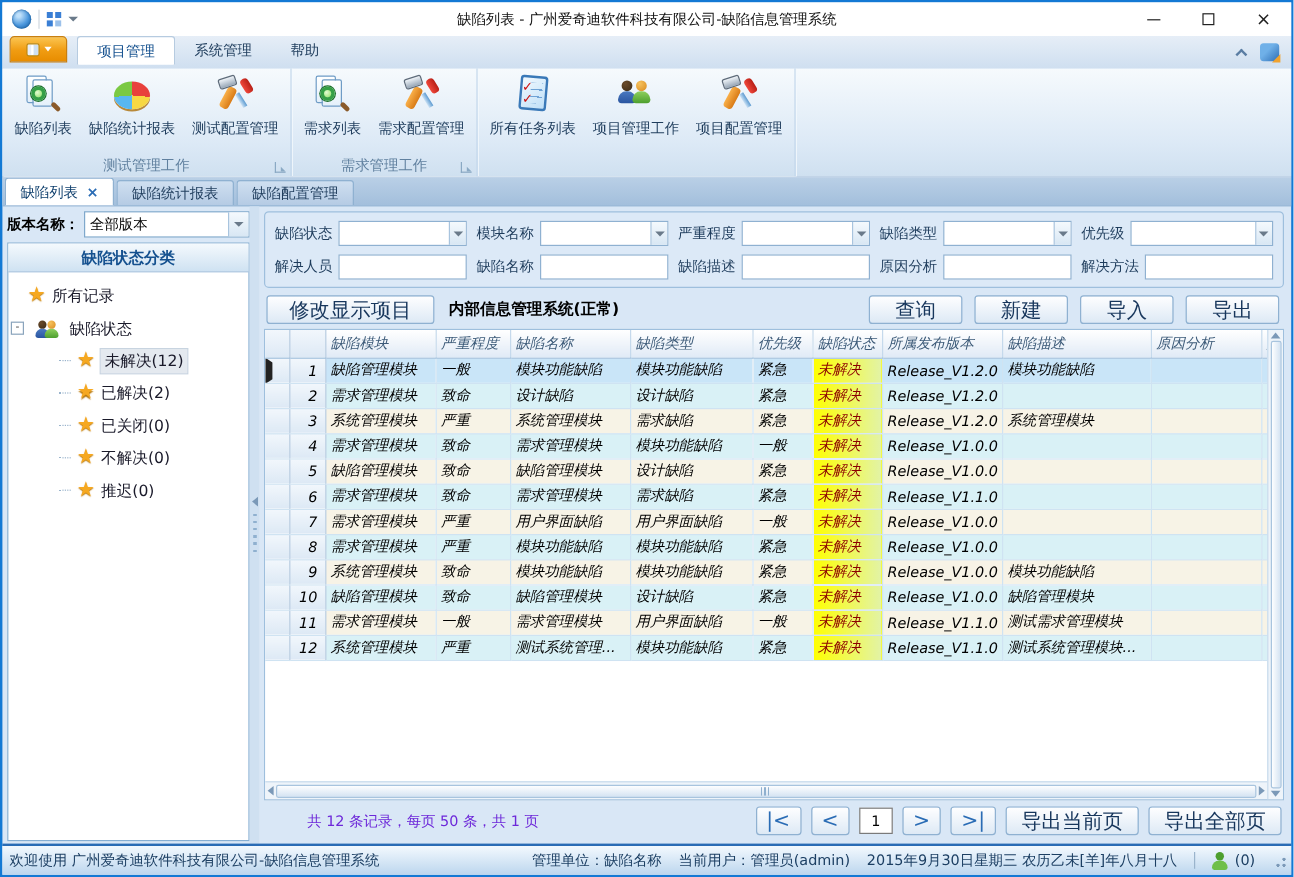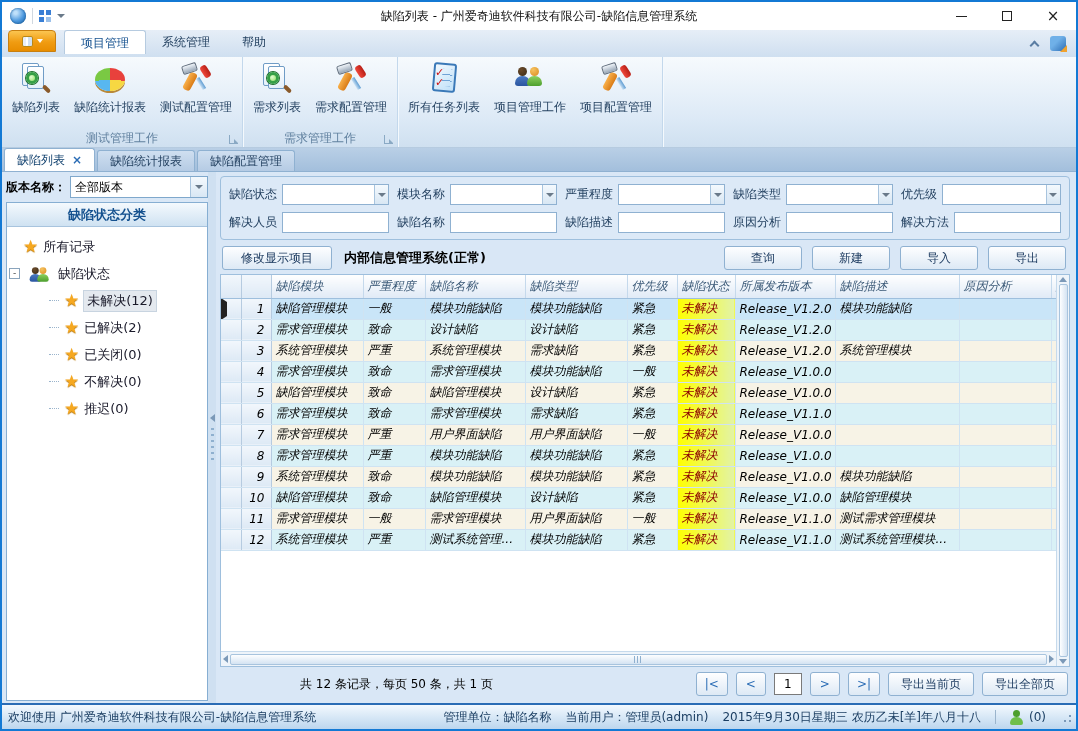"修改显示项目" .btn { font-size: 12px -> 17px }
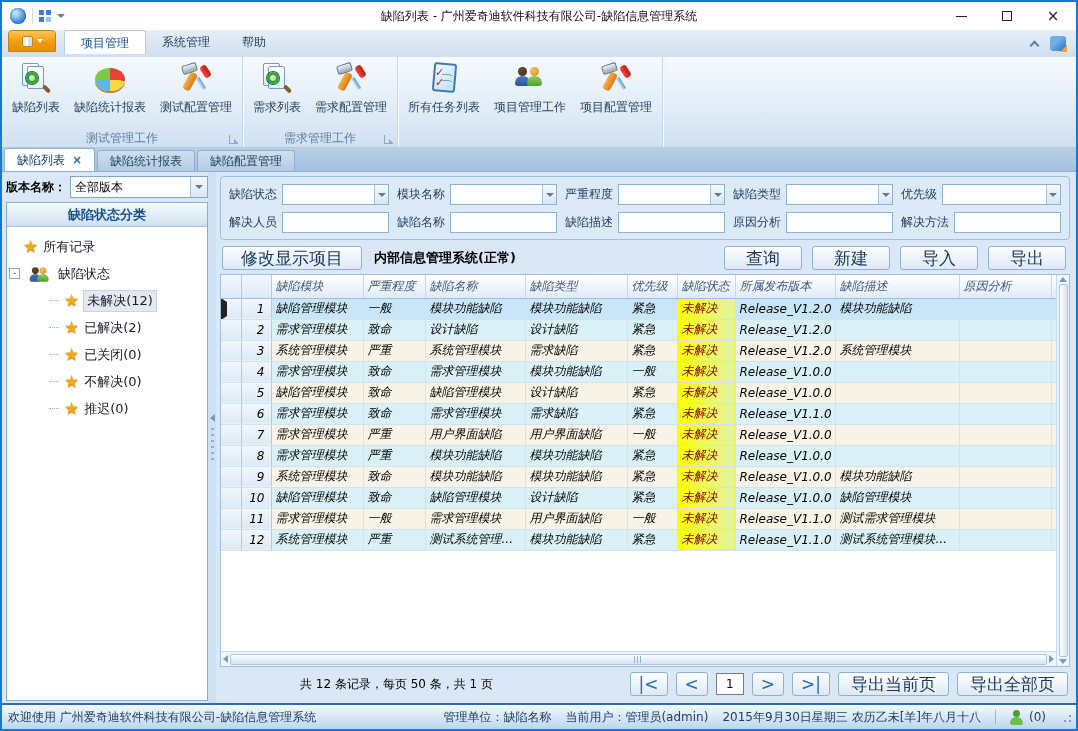"共 12 条记录，每页 50 条，共" .pagesummary { color: #000000 -> #6d28d9; margin-left: 44px -> none }
